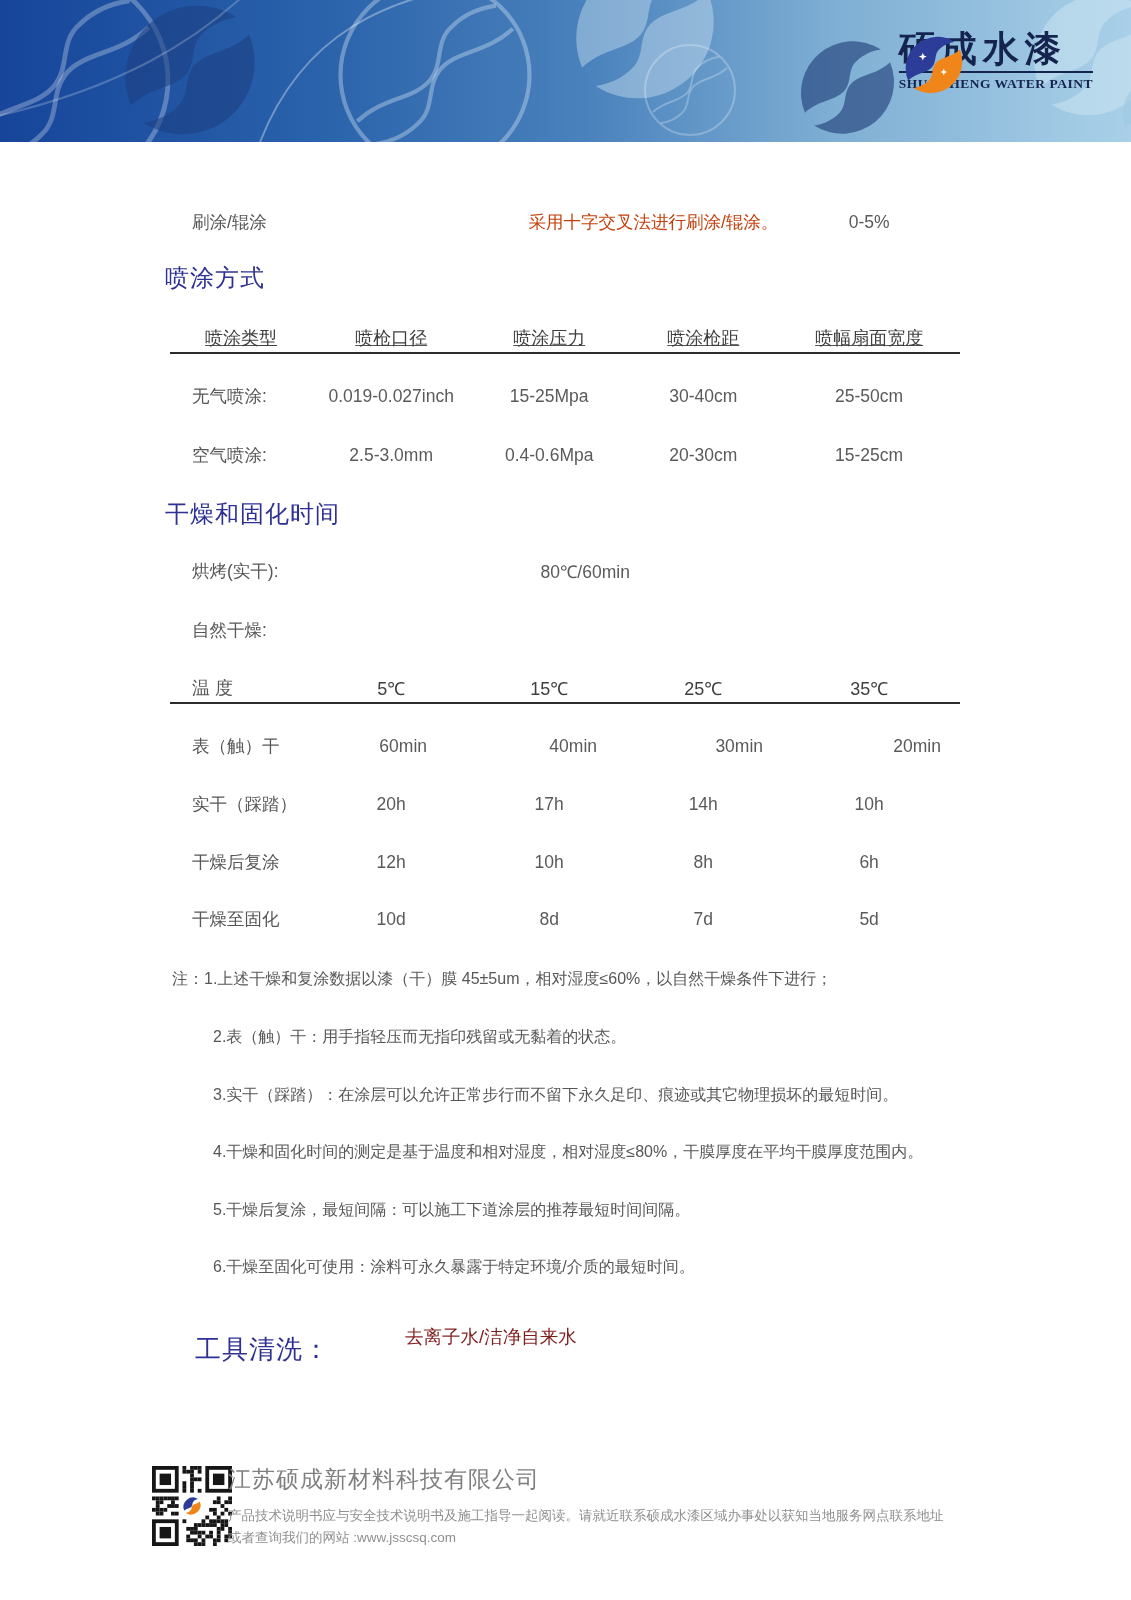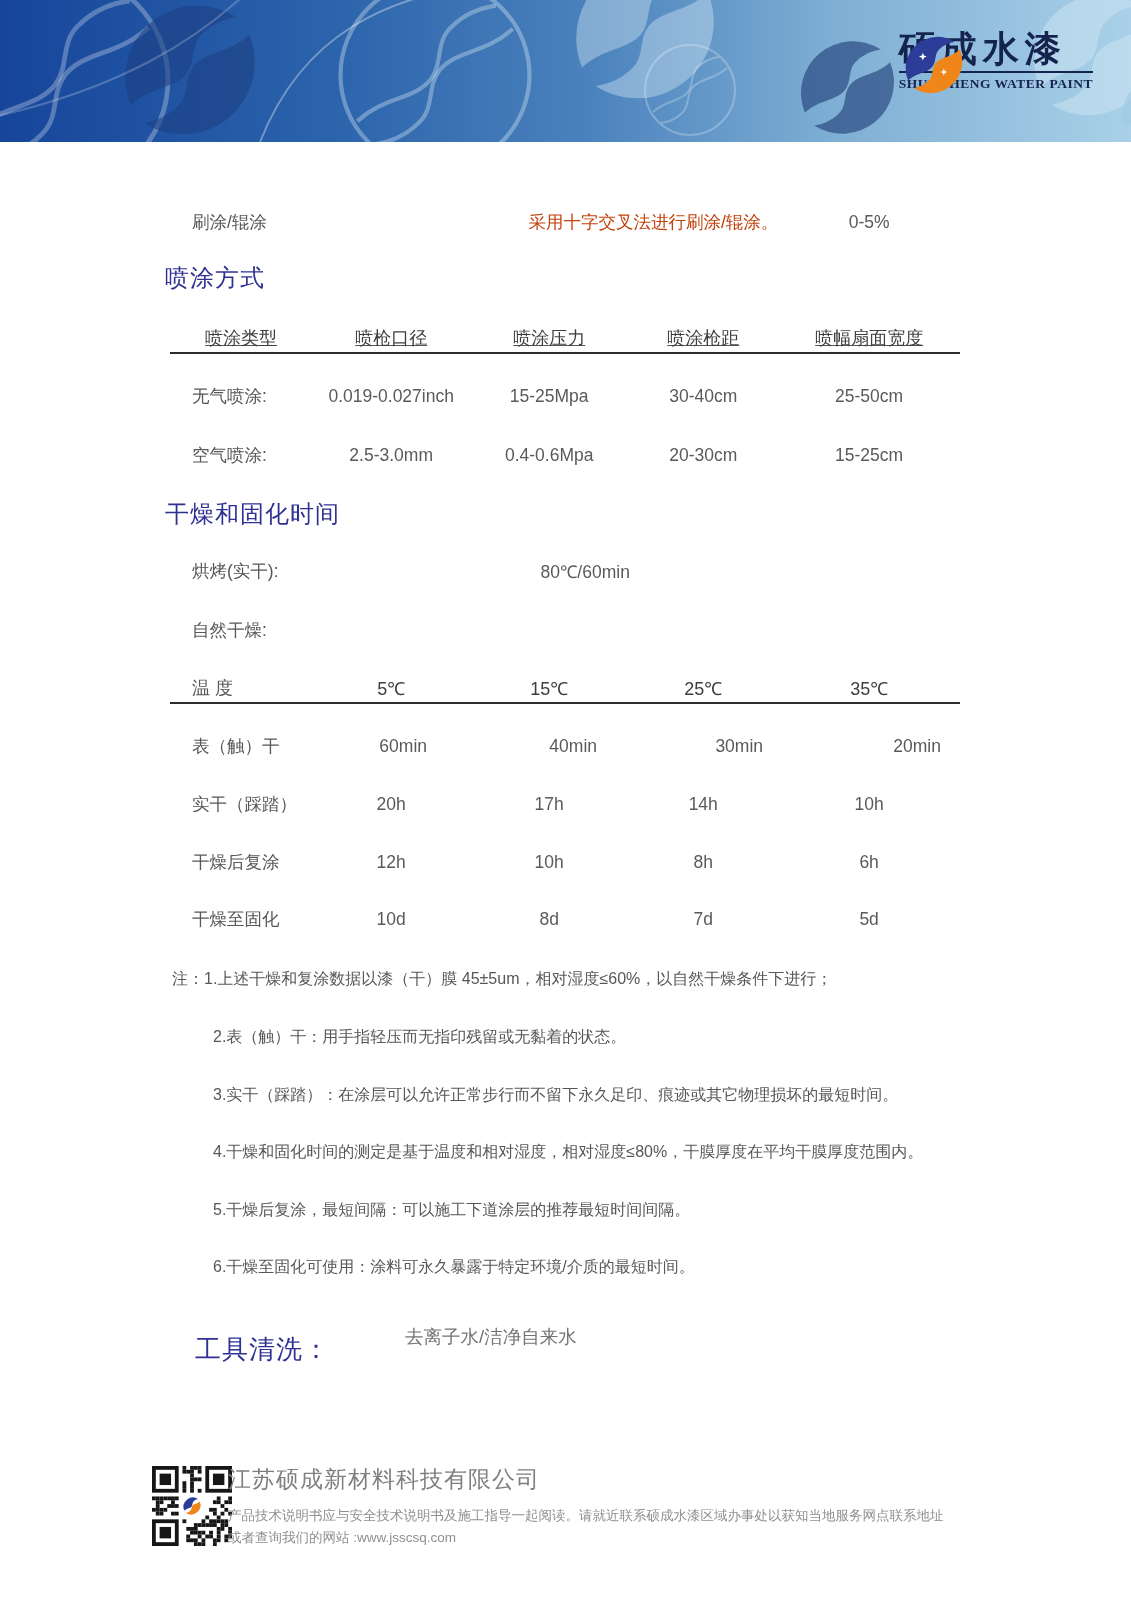"去离子水/洁净自来水" .clean-value { color: #737373 -> #7f1d1d }
